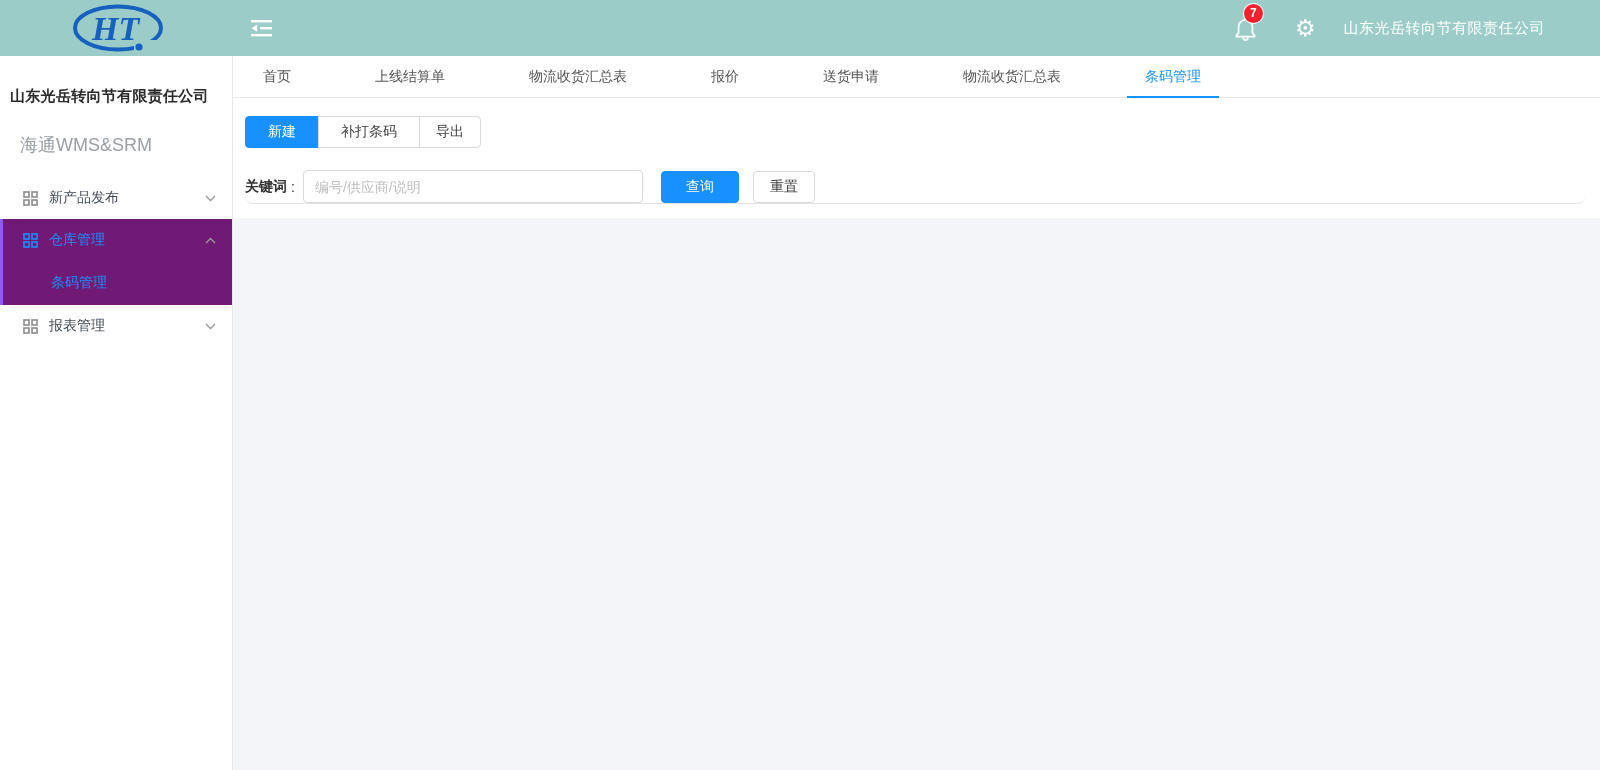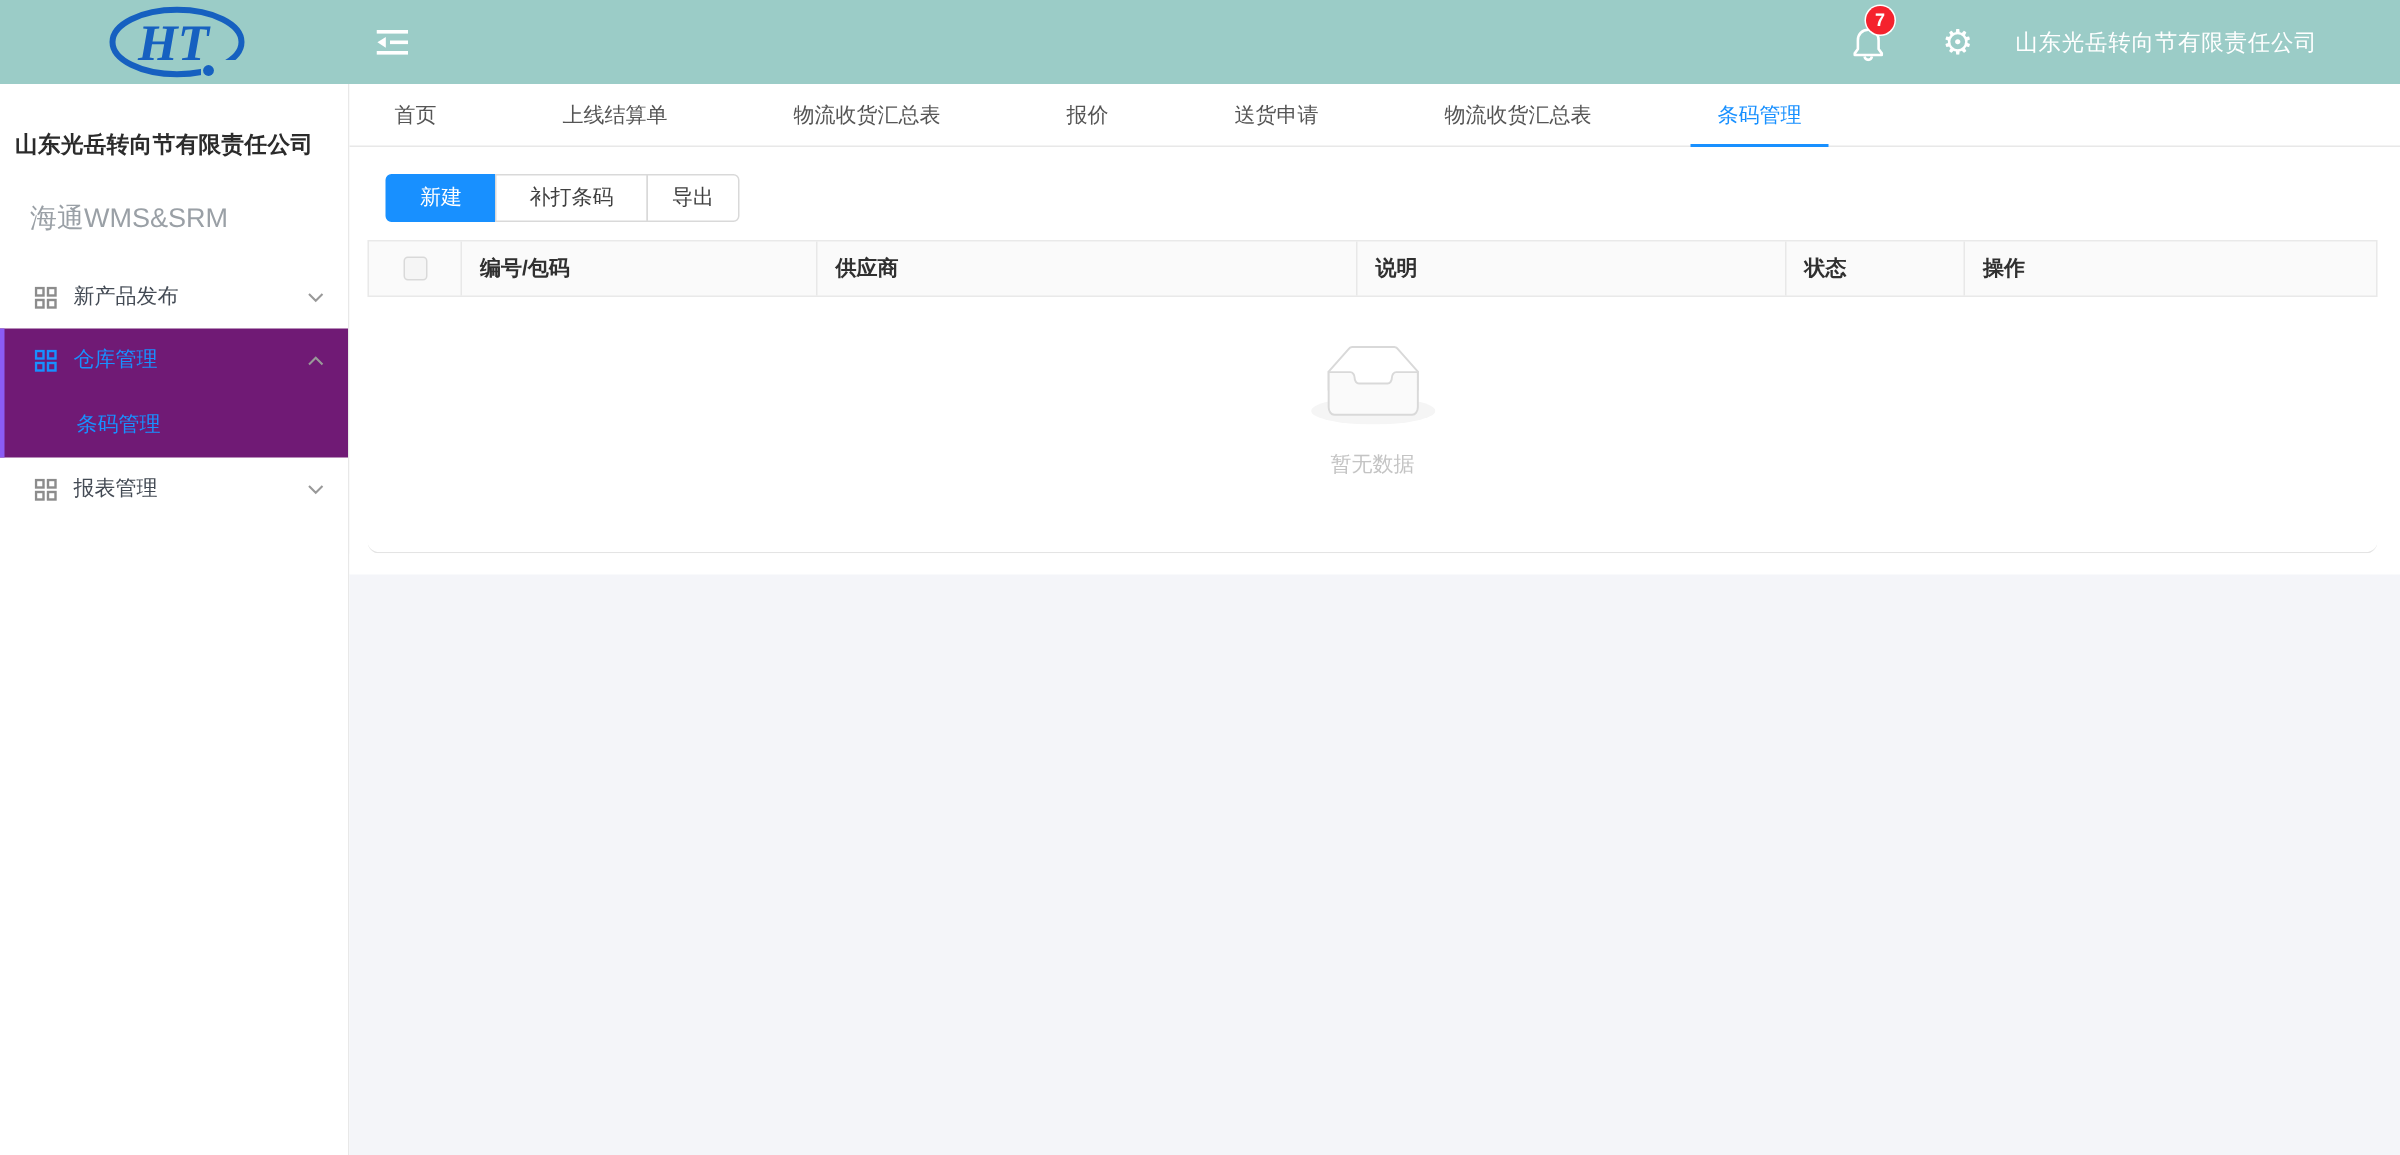"新建" .btn-group .btn:first-child { margin-left: 12px -> 0 }
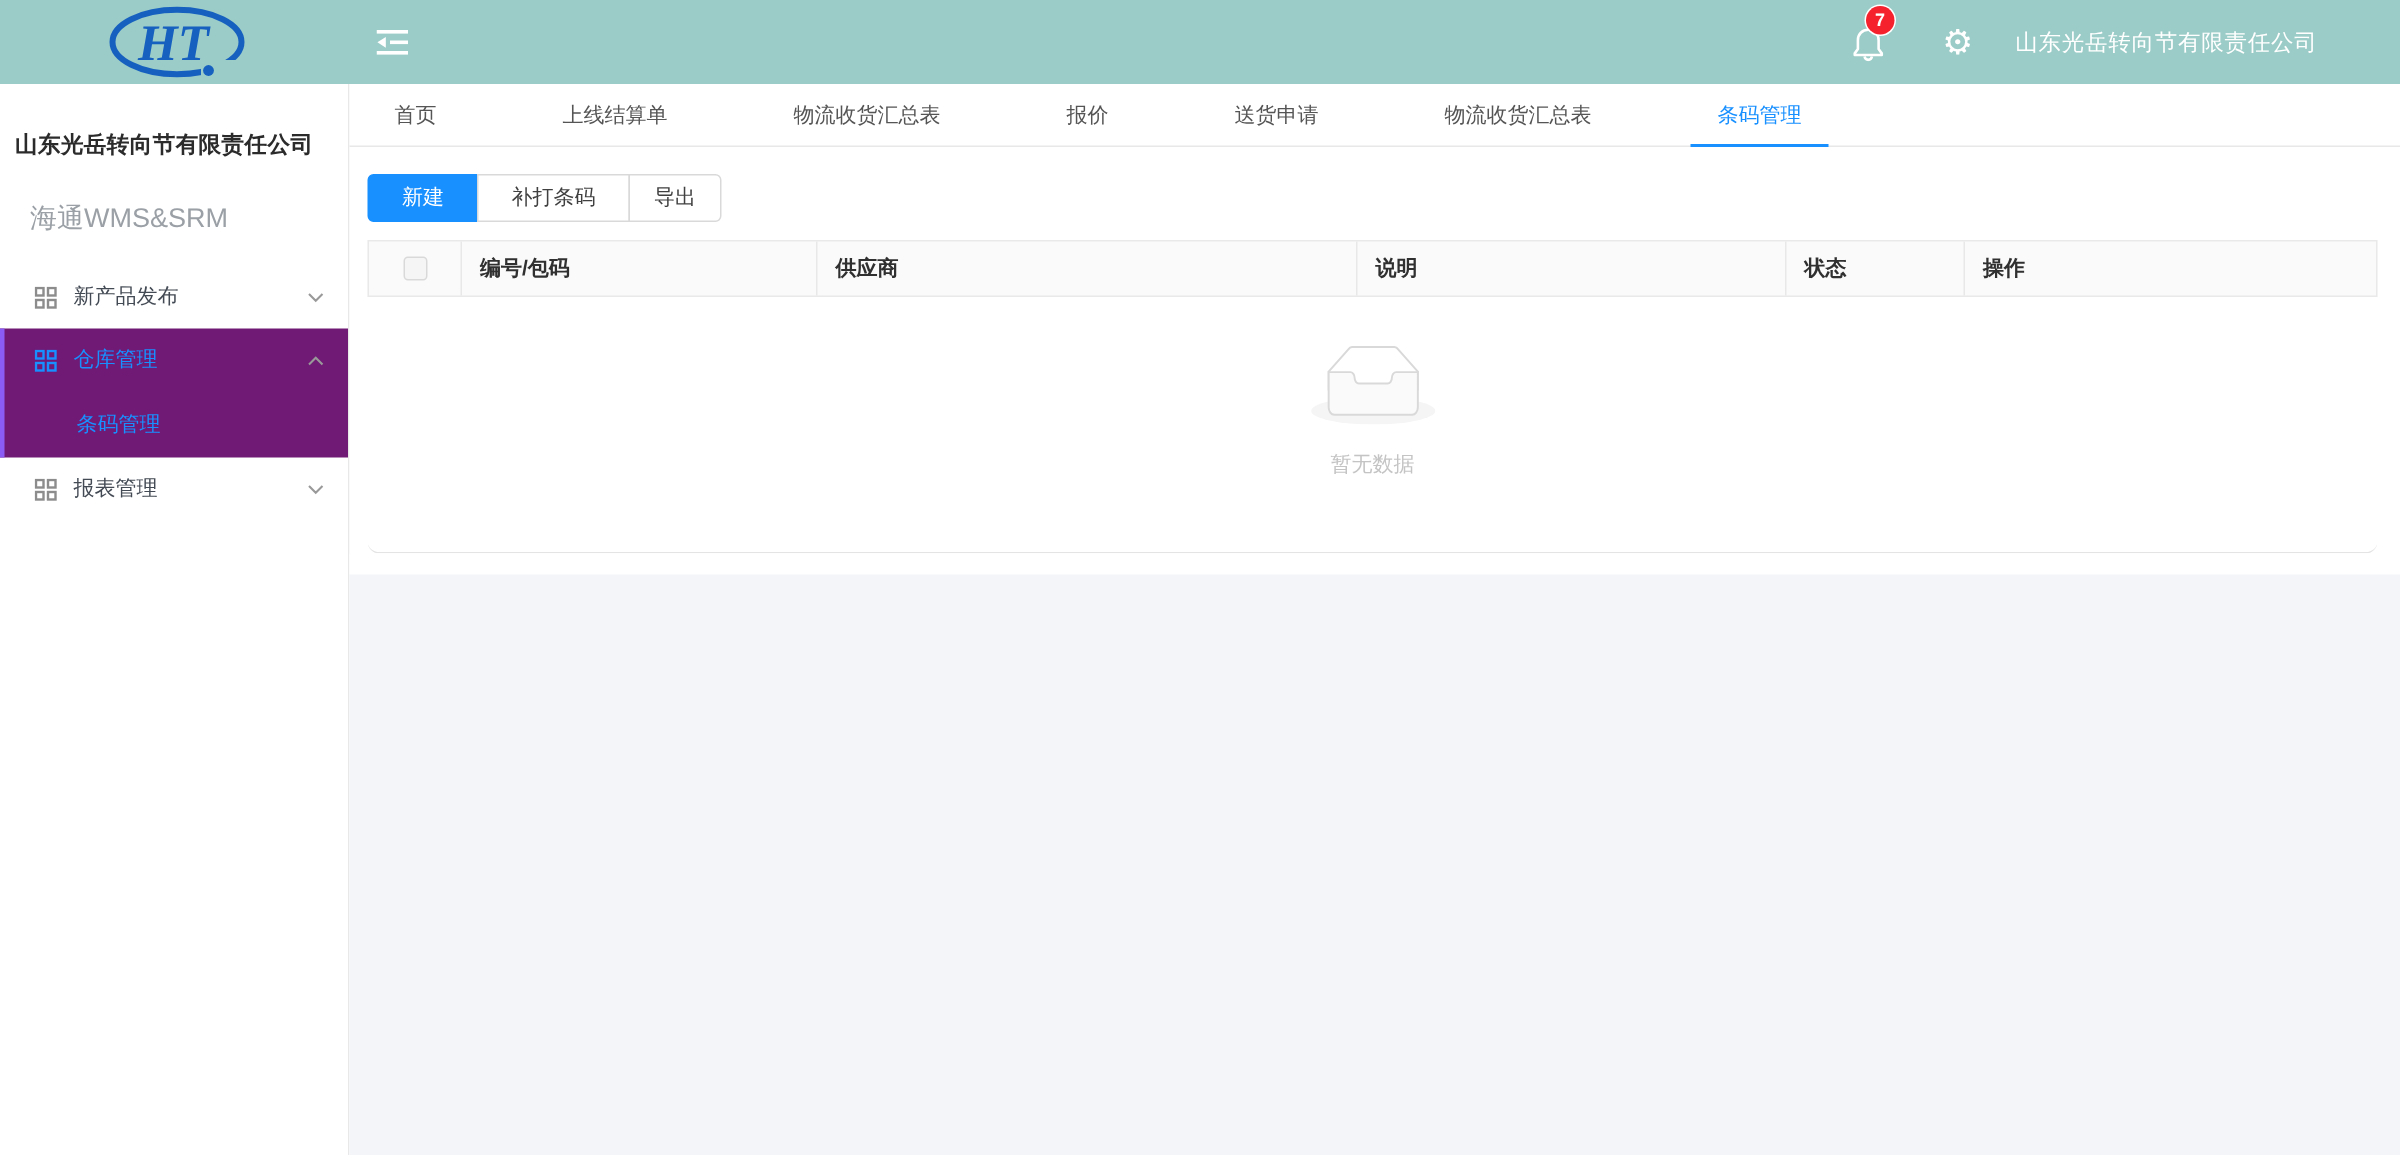"关键词" div.search-row { html: none -> <div> <span>关键词</span> <span>:</span> <input> <button>查询</button> <button>重置</button> </div> }
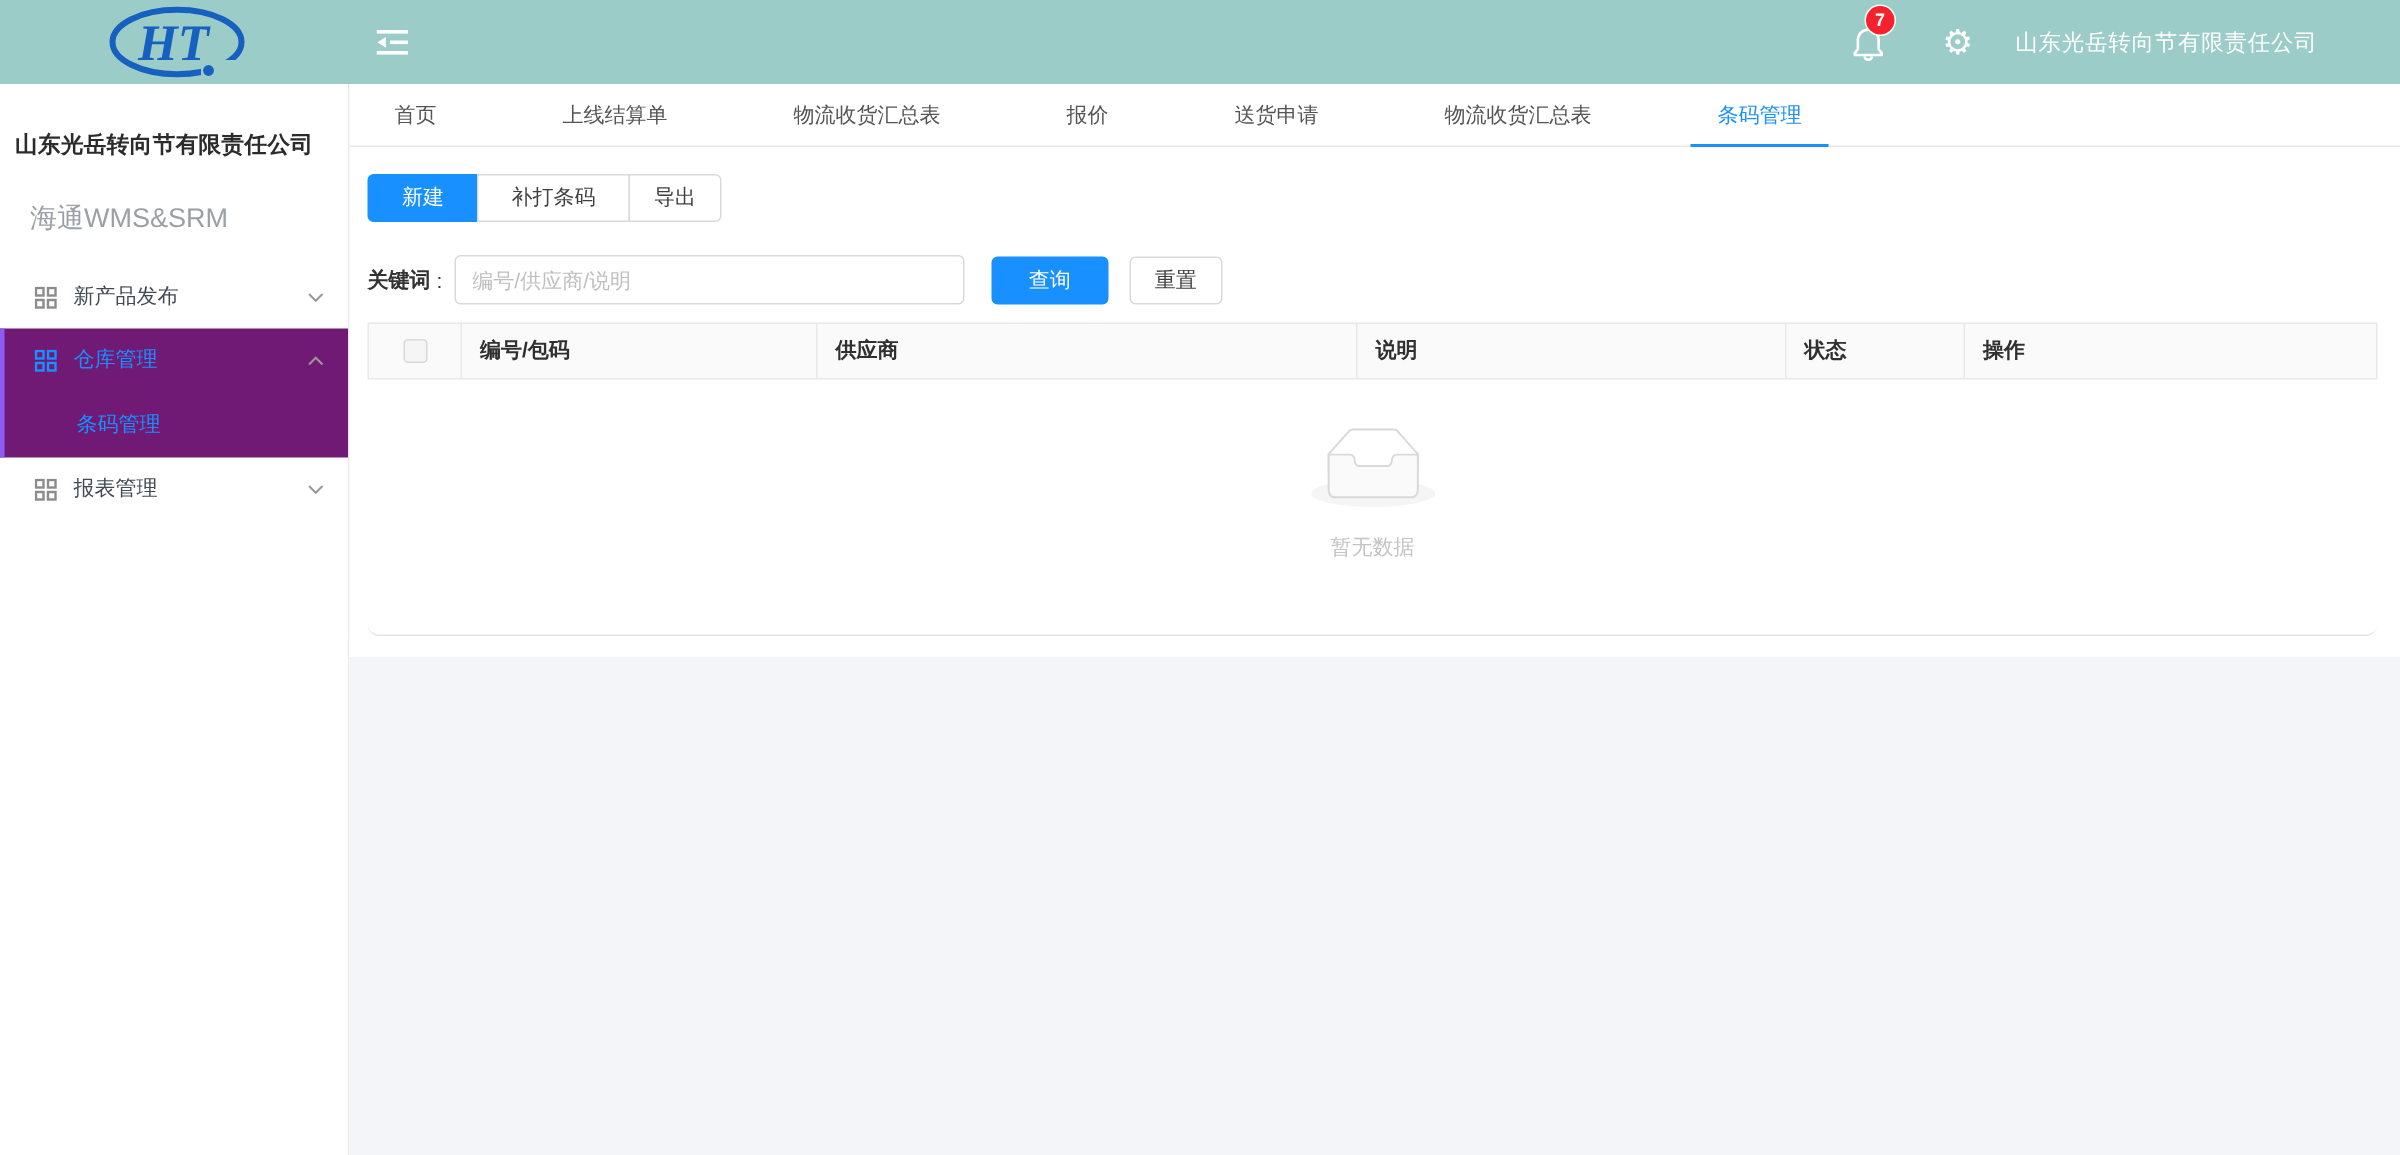"编号/包码" div.table { html: <div> <div> <div> <span></span> </div> <div>编号/包码</div> <div>供应商</div> <div>说明</div> <div>状态</div> <div>操作</div> </div> <div> <svg> <g> <ellipse></ellipse> <g> <path></path> <path></path> </g> </g> </svg> <div>暂无数据</div> </div> </div> -> none }
